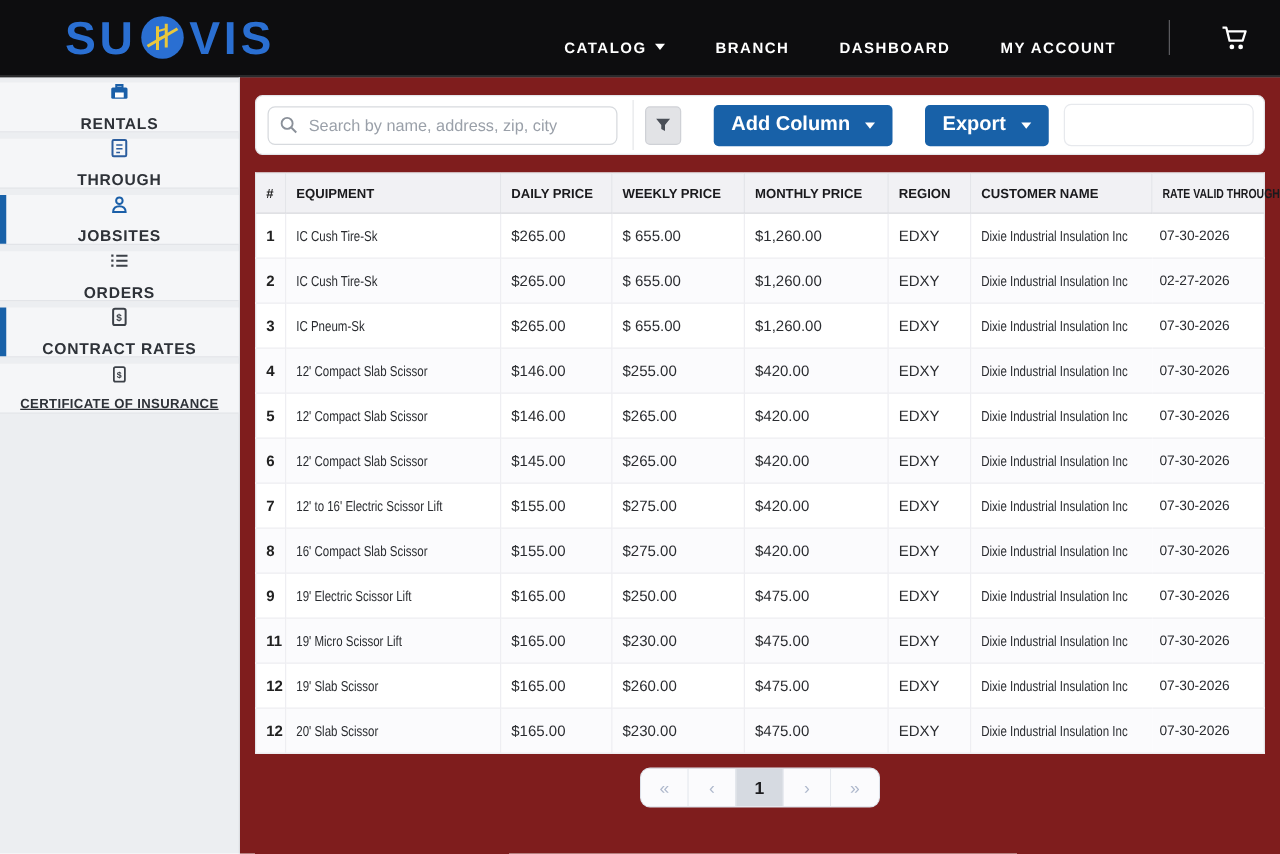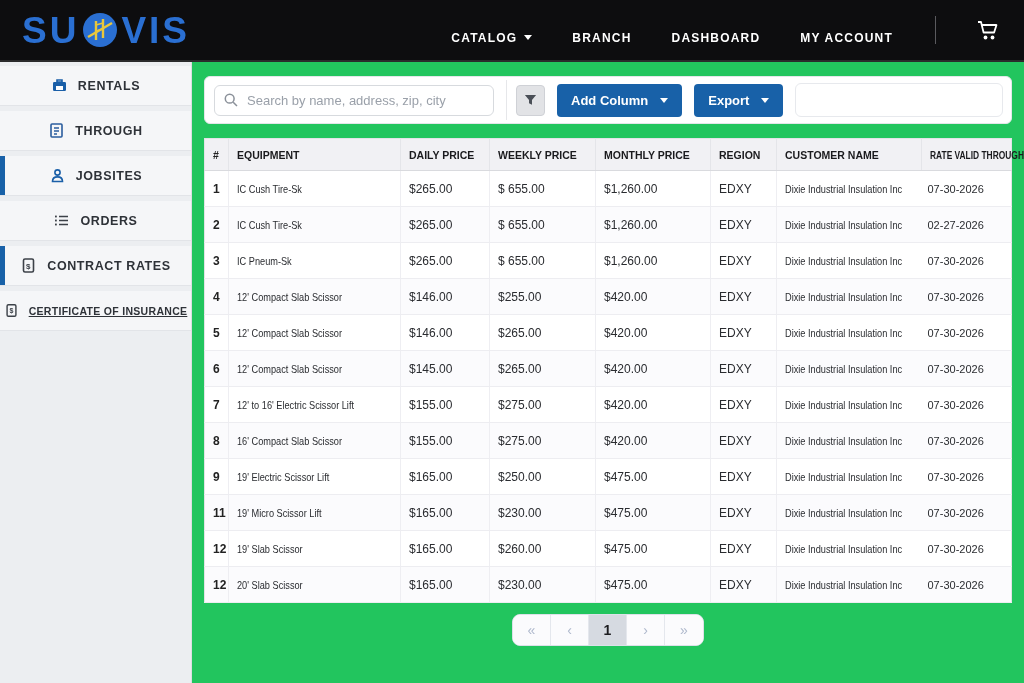"SU" .logo { margin-left: none -> 30px }
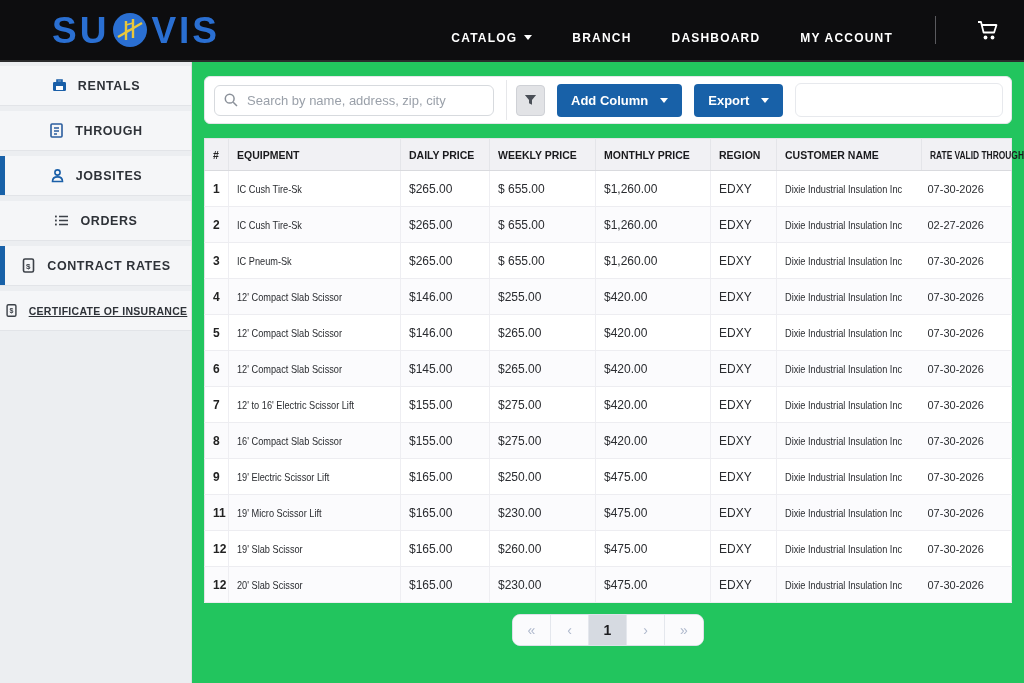"RENTALS" .side-item { flex-direction: none -> column }
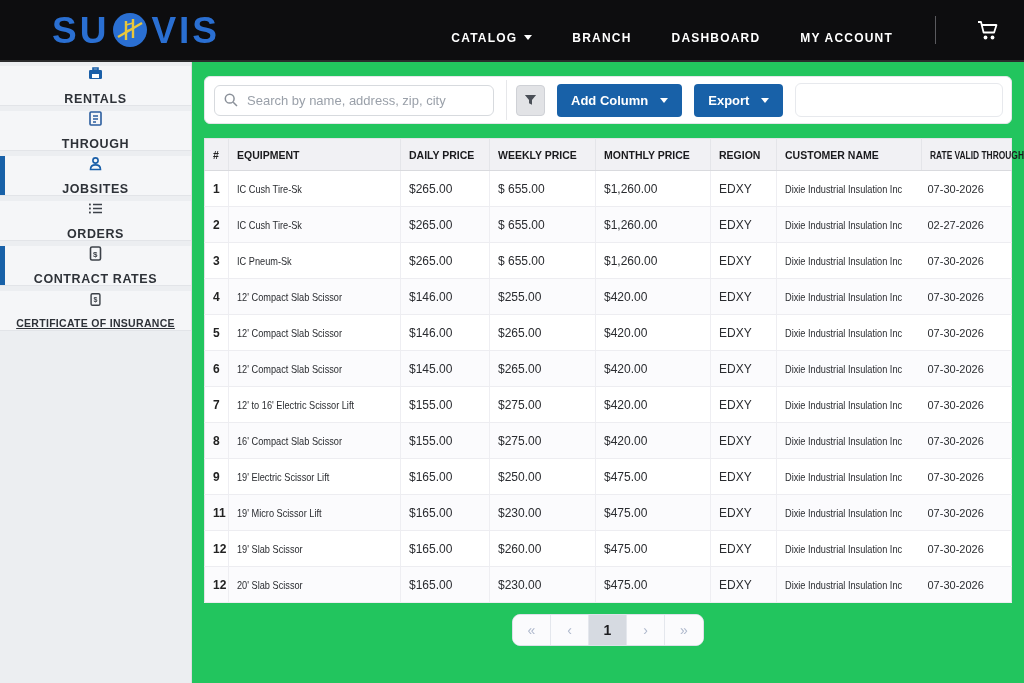"Search by name, address, zip," .main { background: #22c55e -> #7f1d1d }
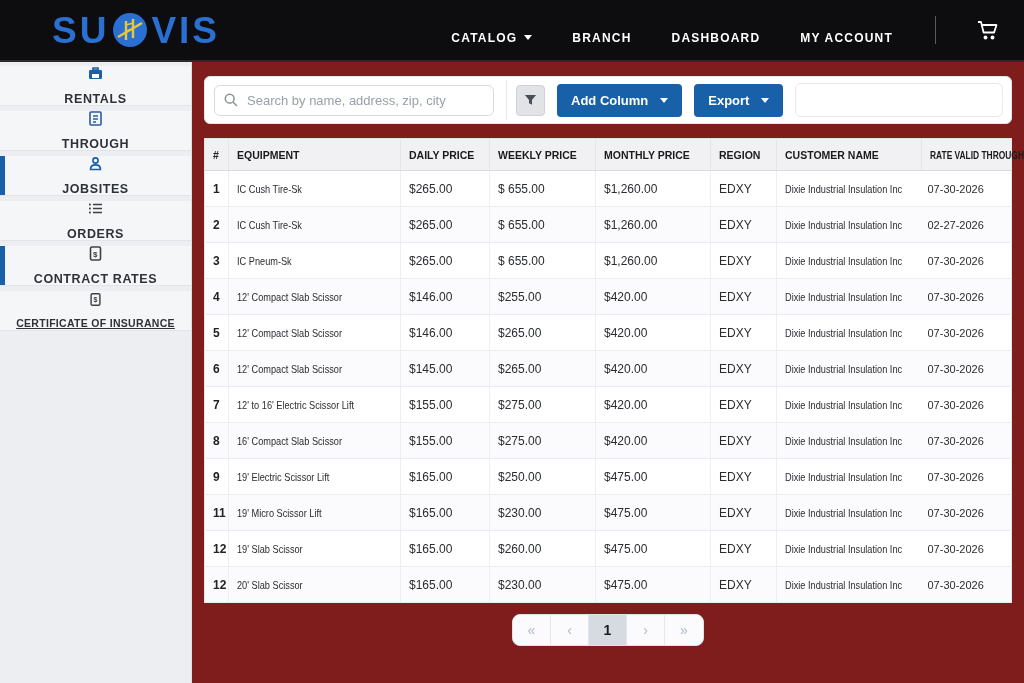"Add Column" .btn-blue { font-size: 13px -> 16px; margin-left: 12px -> 26px }
